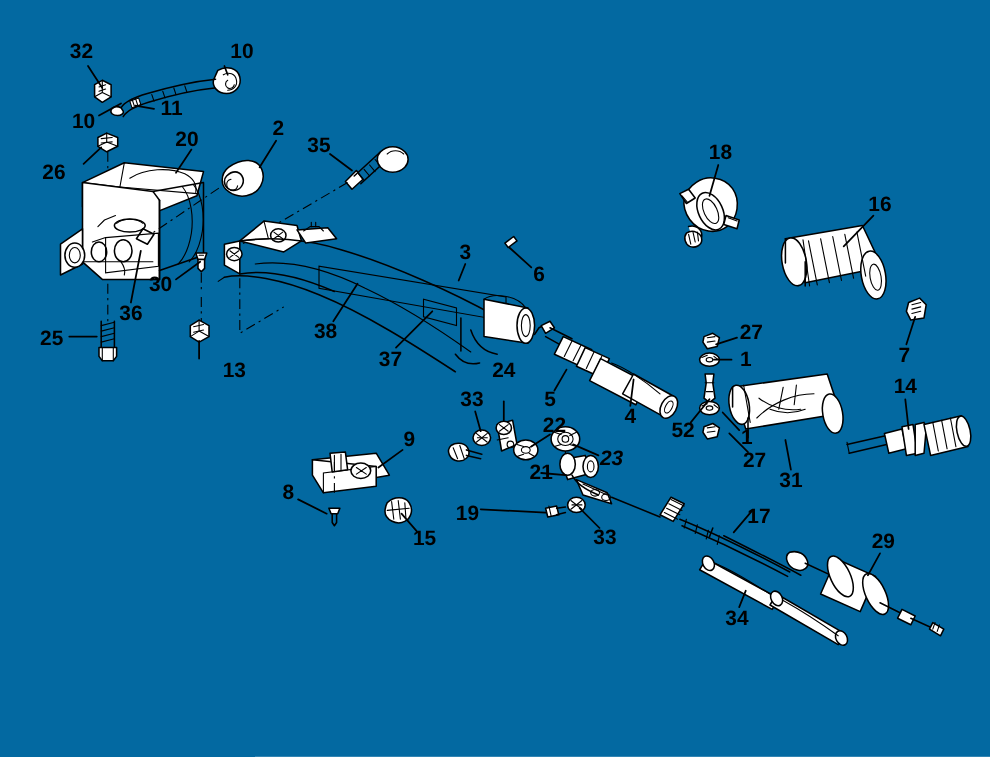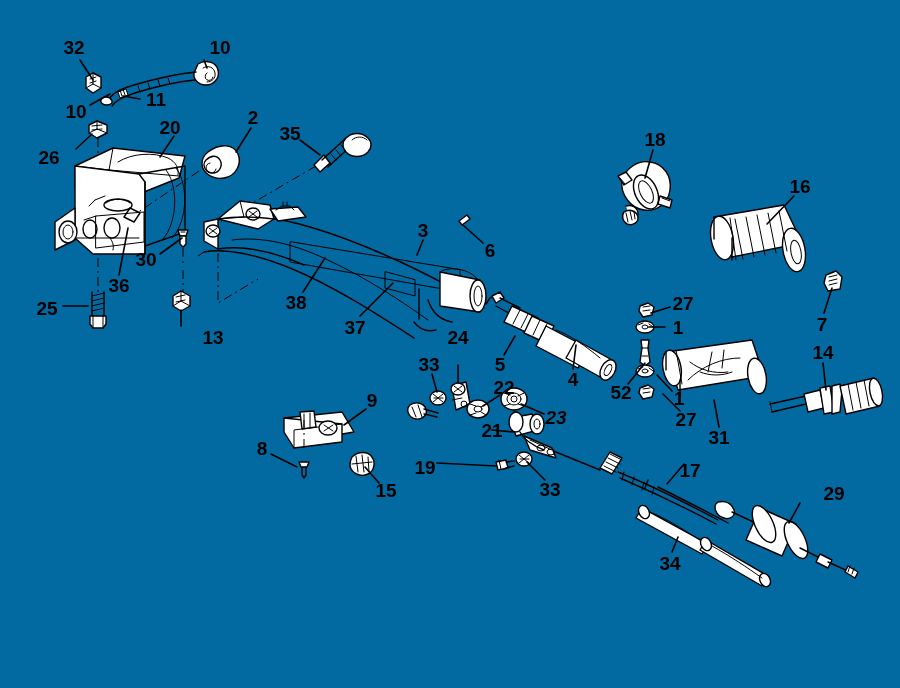"29" div.lbl { margin-left: 31px -> none }
